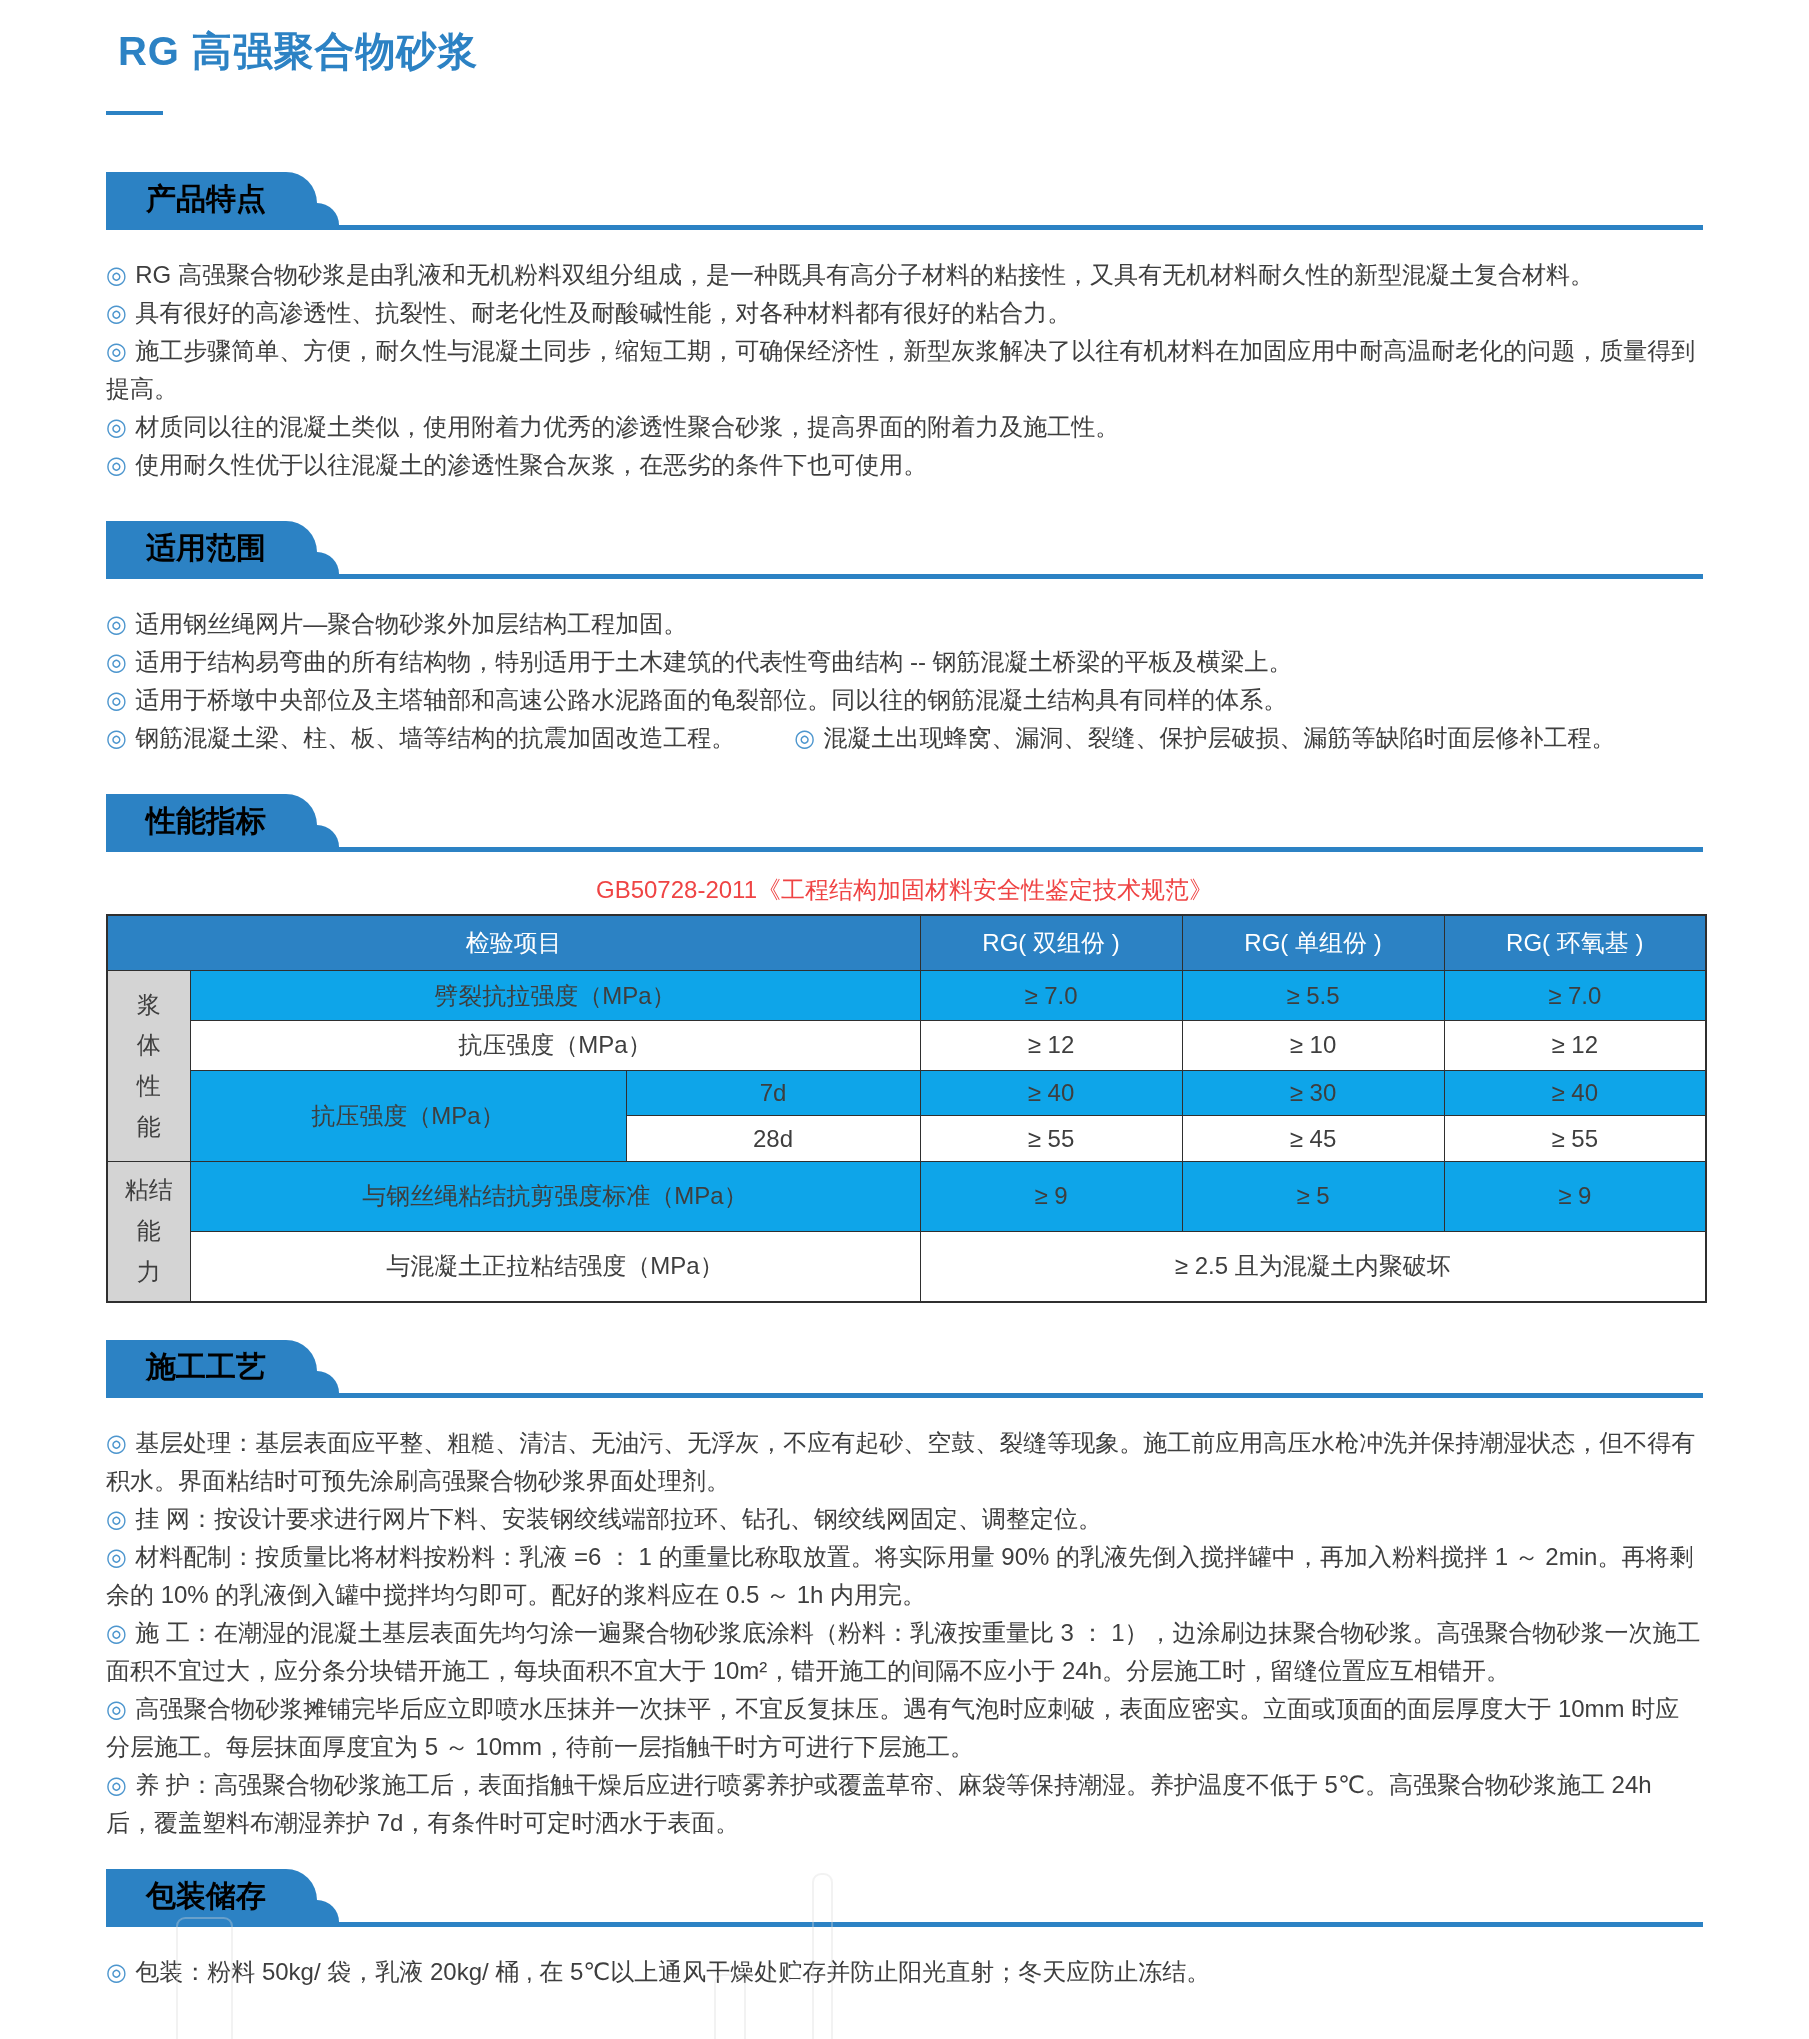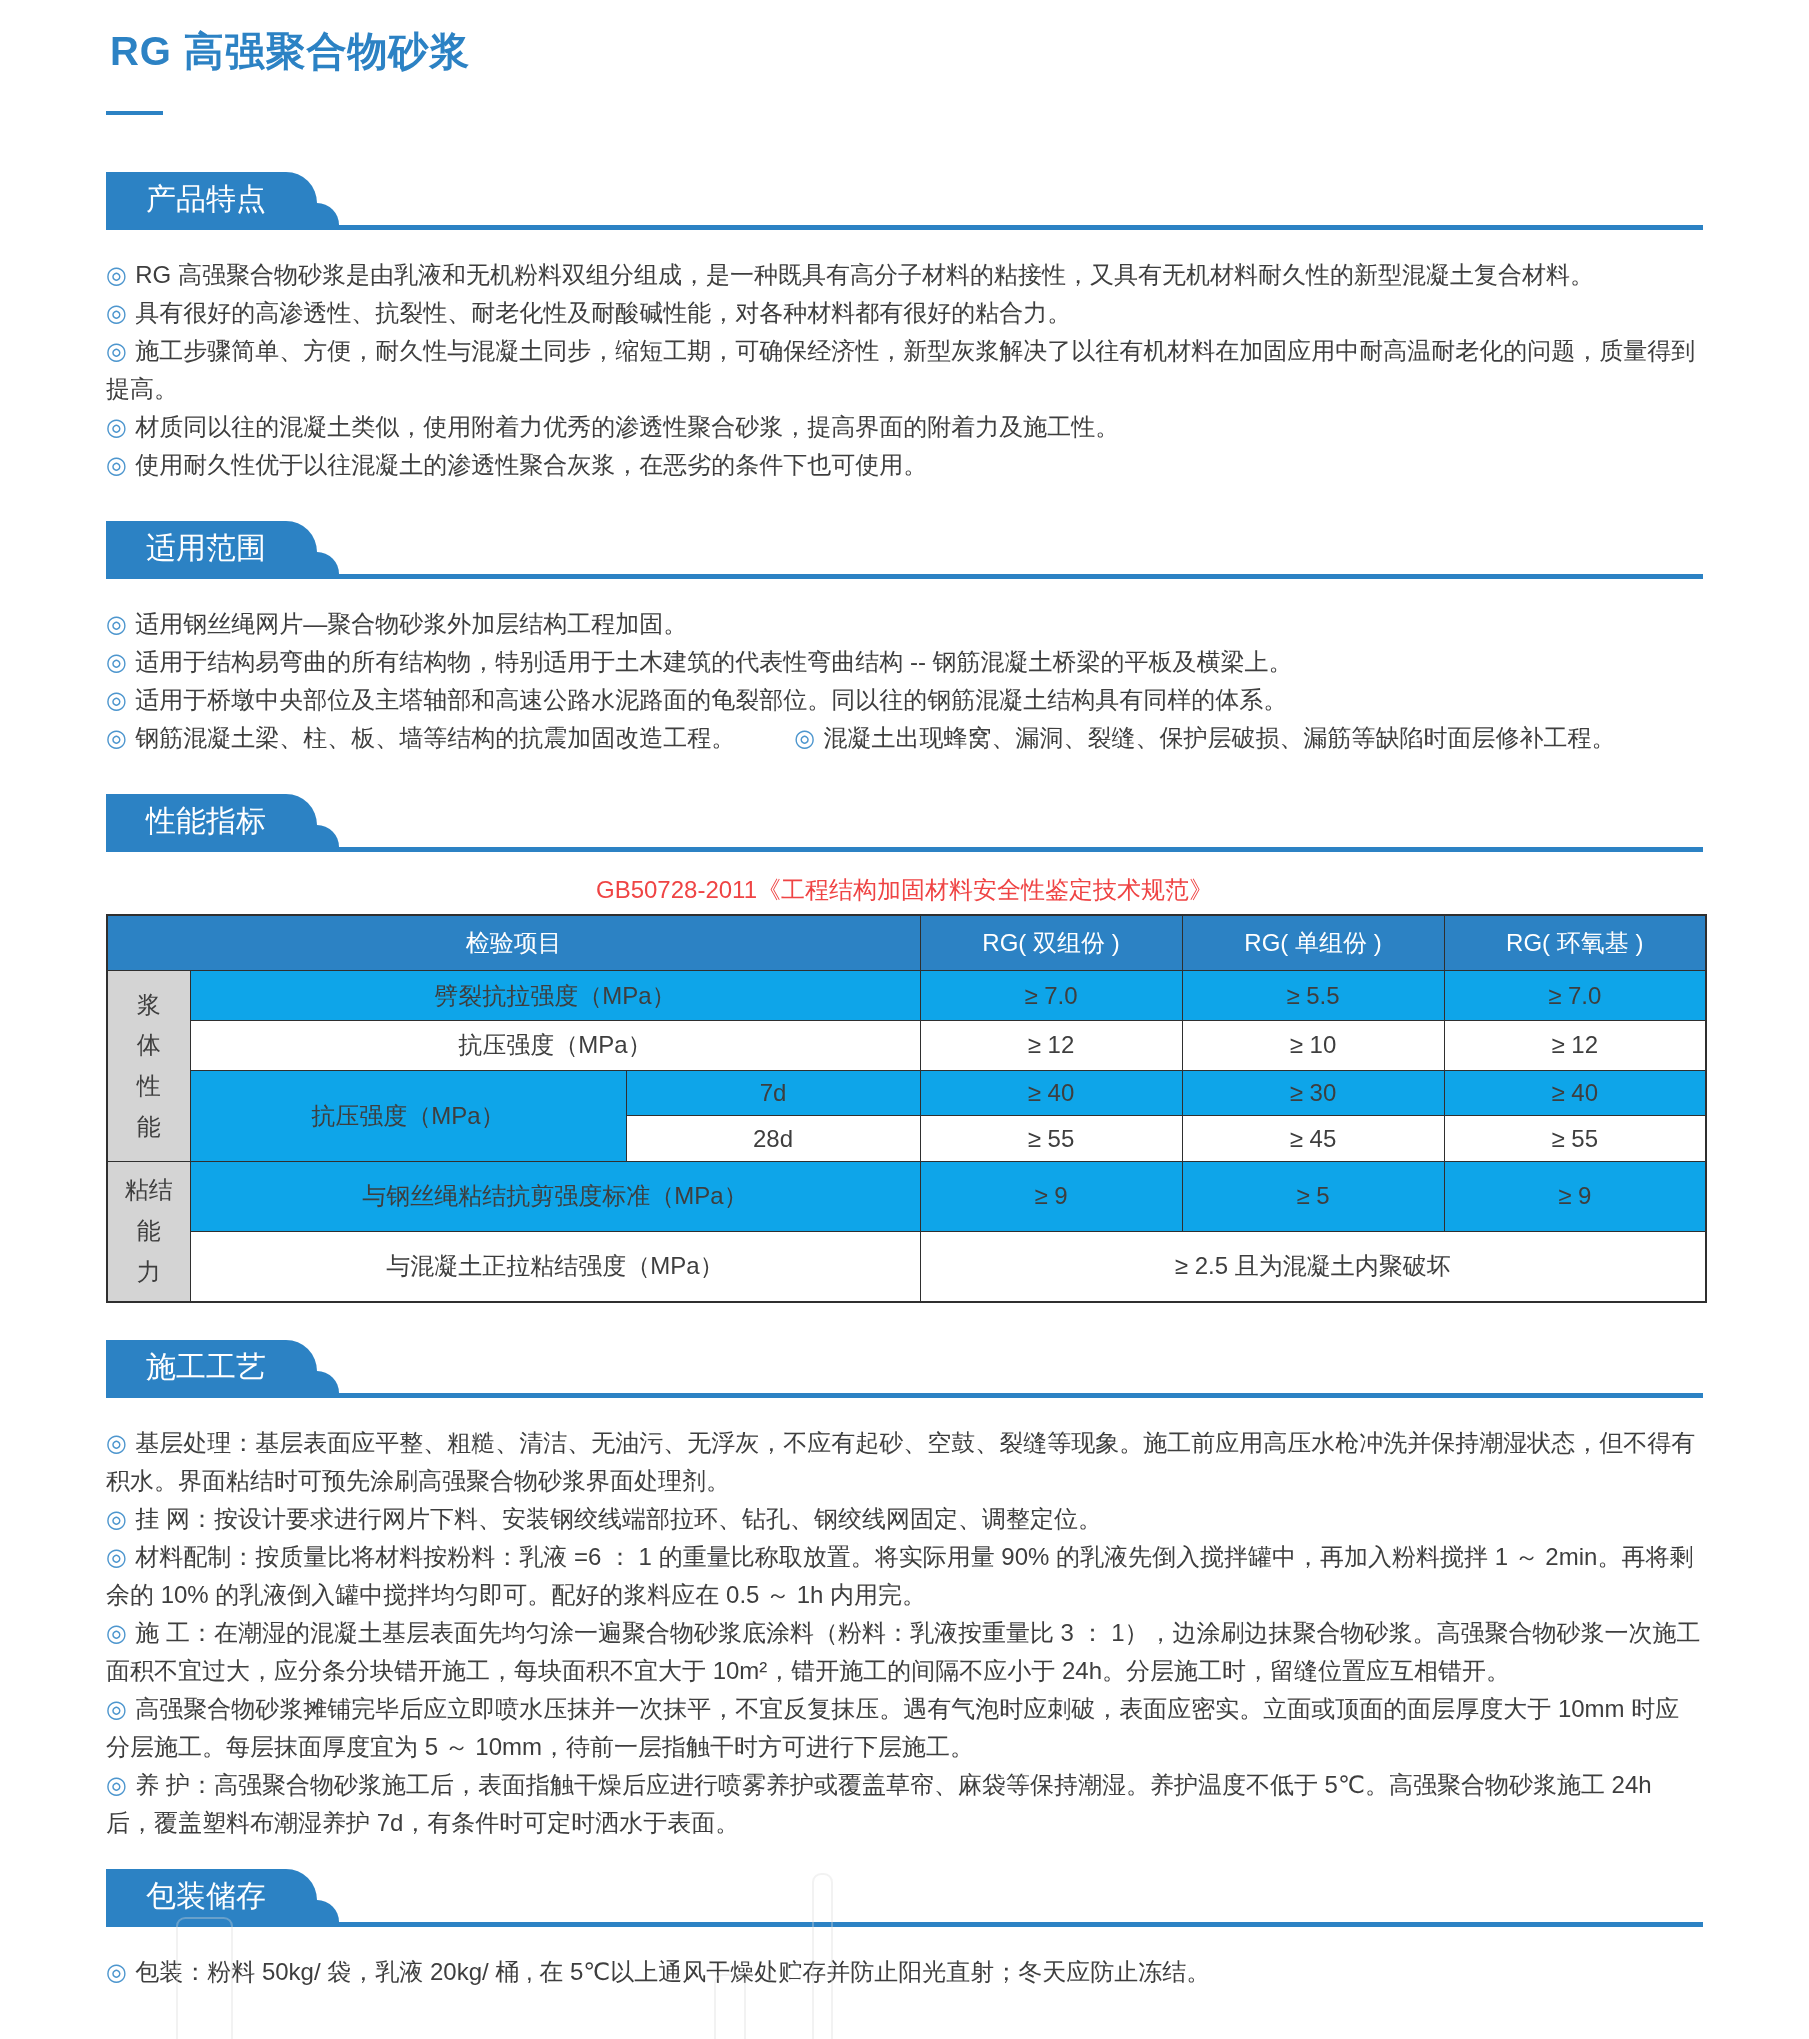"RG 高强聚合物砂浆" .page-title { margin: 13px 0 0 4px -> 13px 0 0 12px }
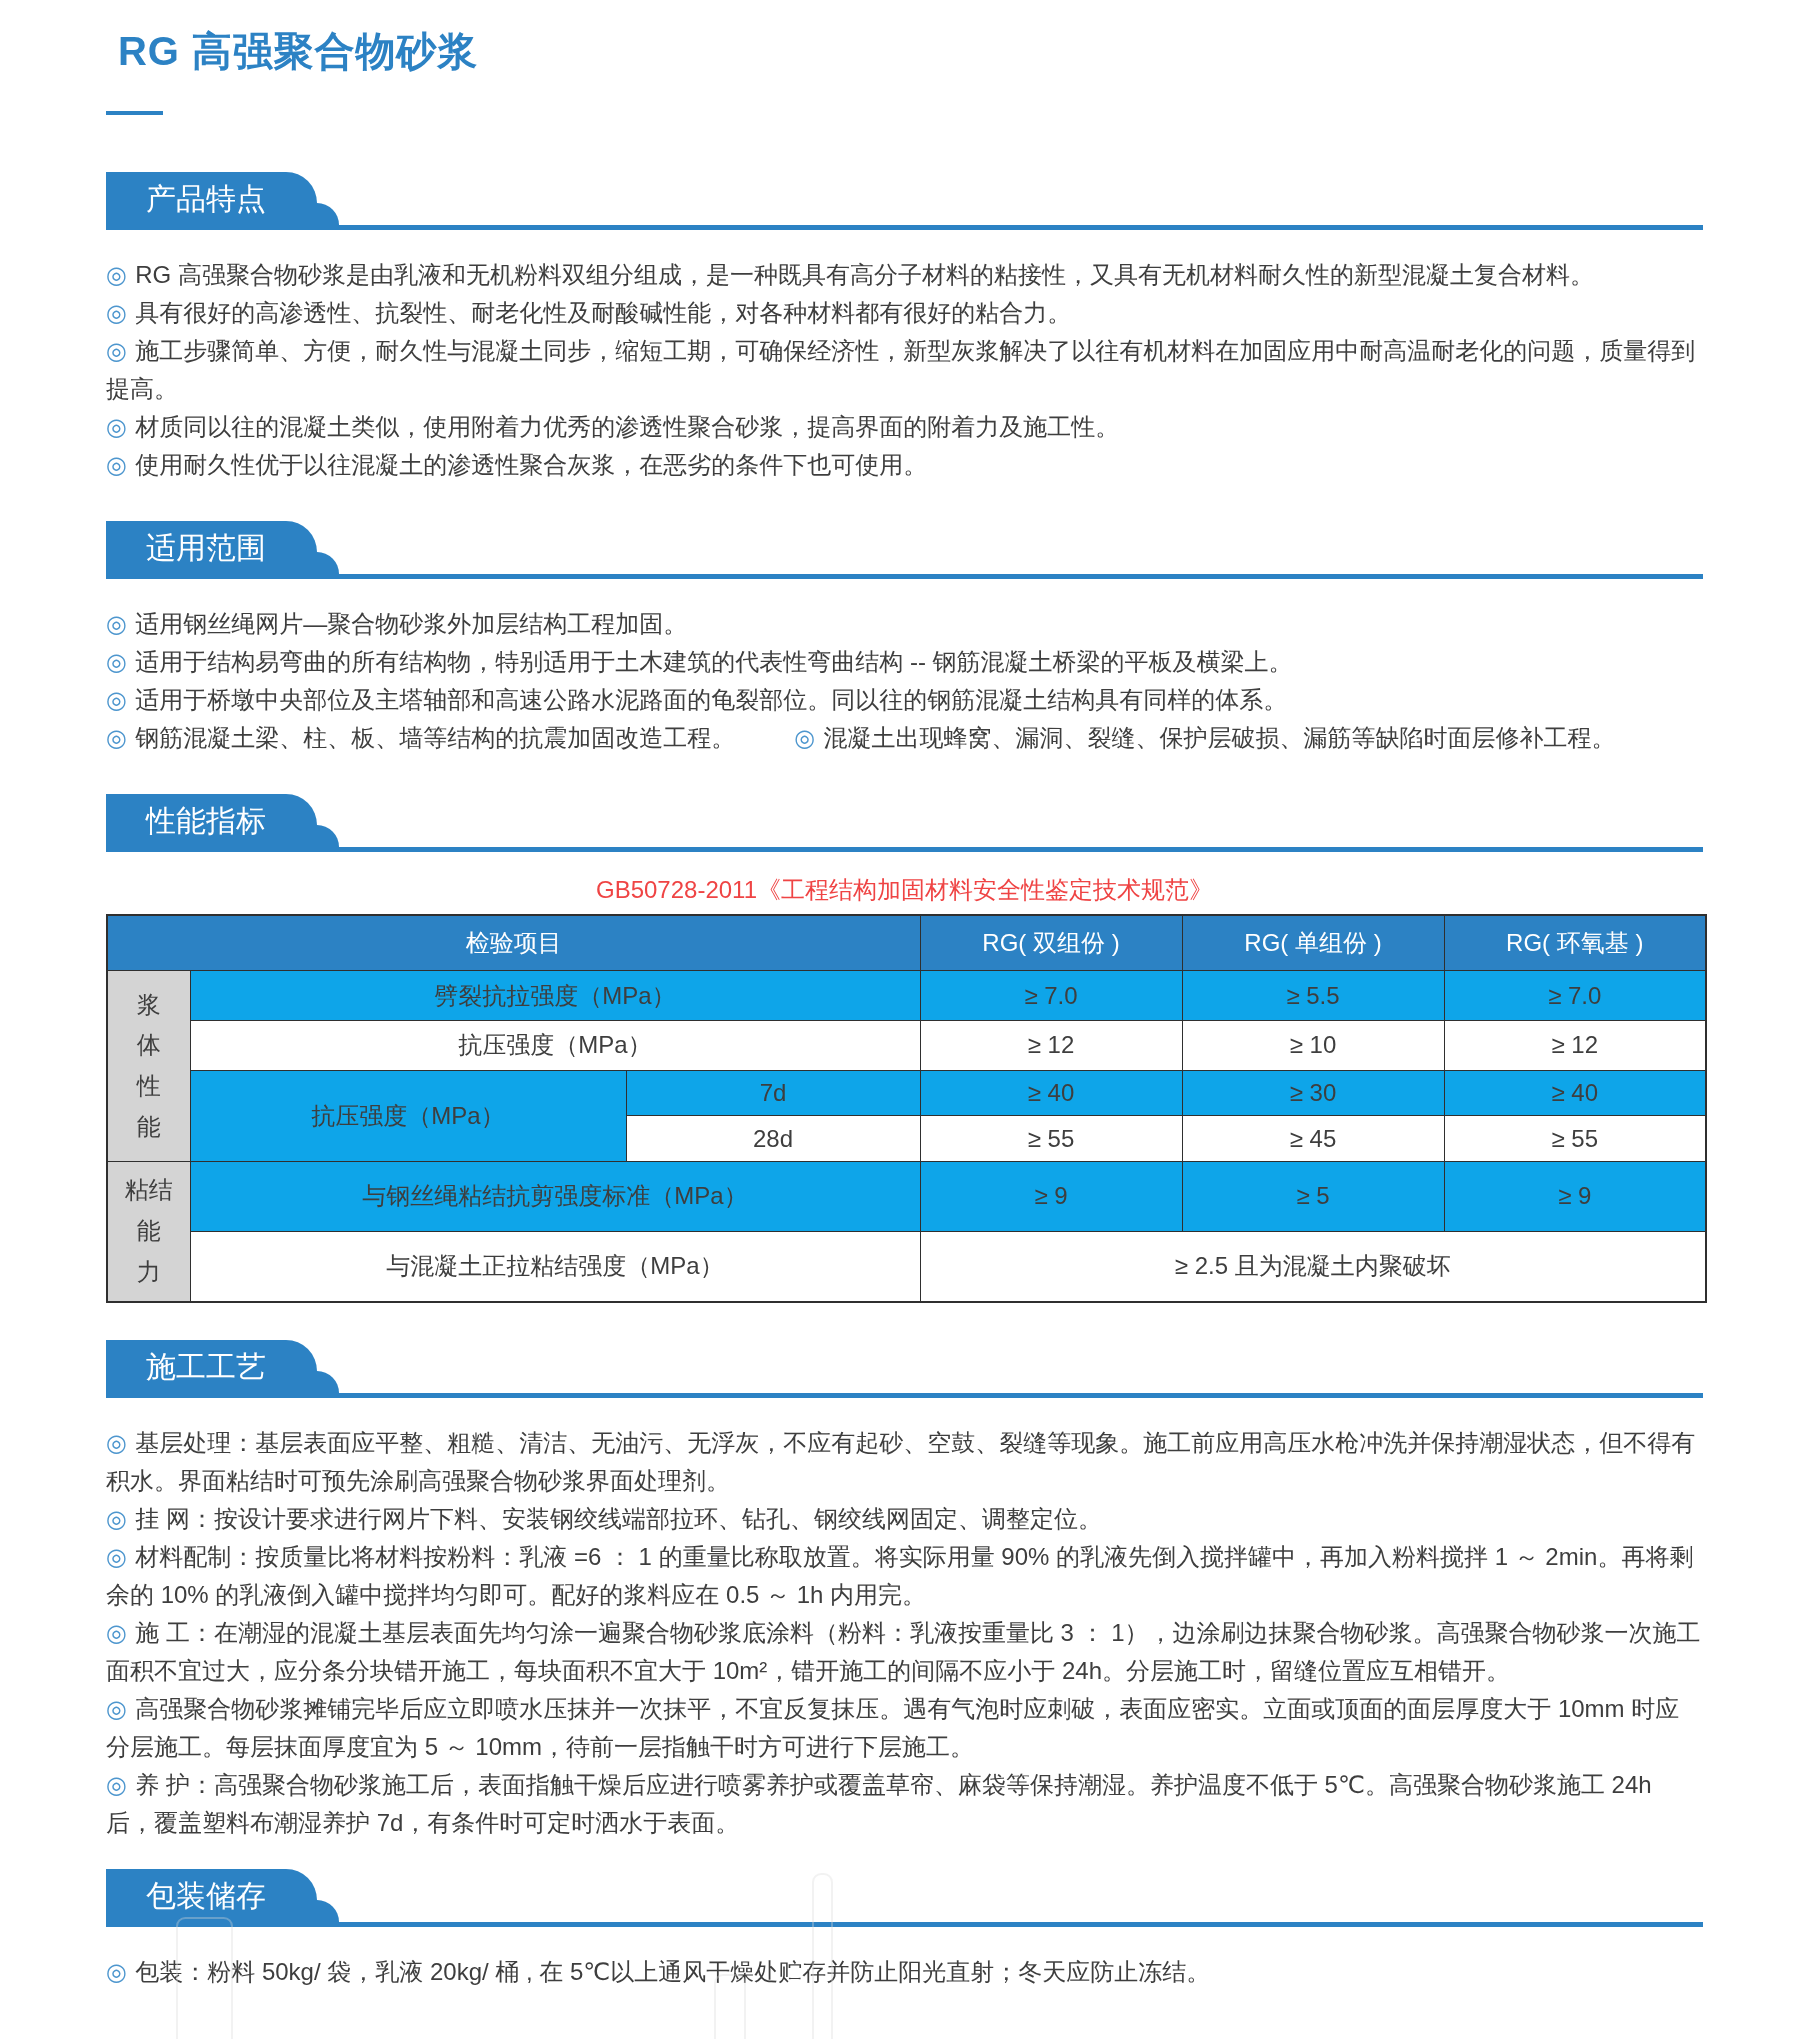"产品特点" .badge { color: #ffffff -> #000000; font-weight: normal -> bold }
